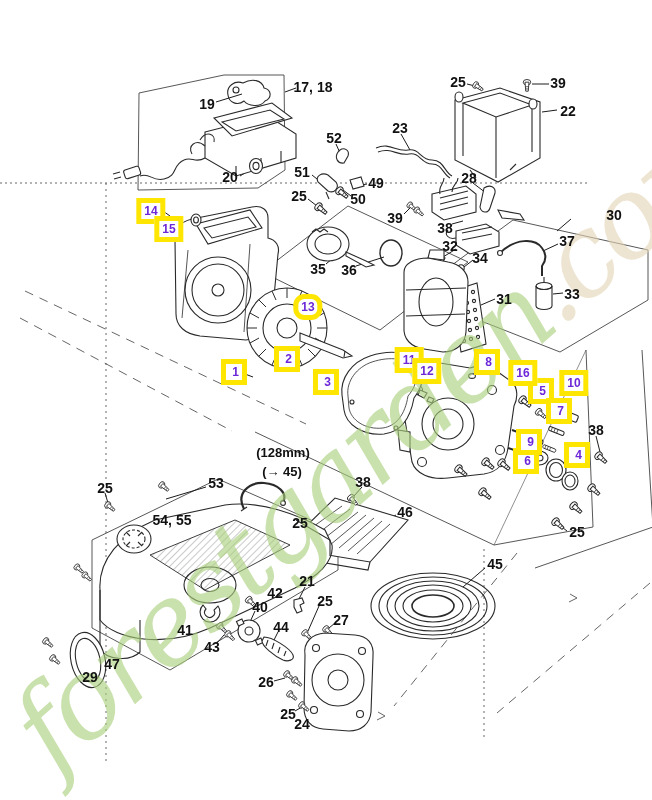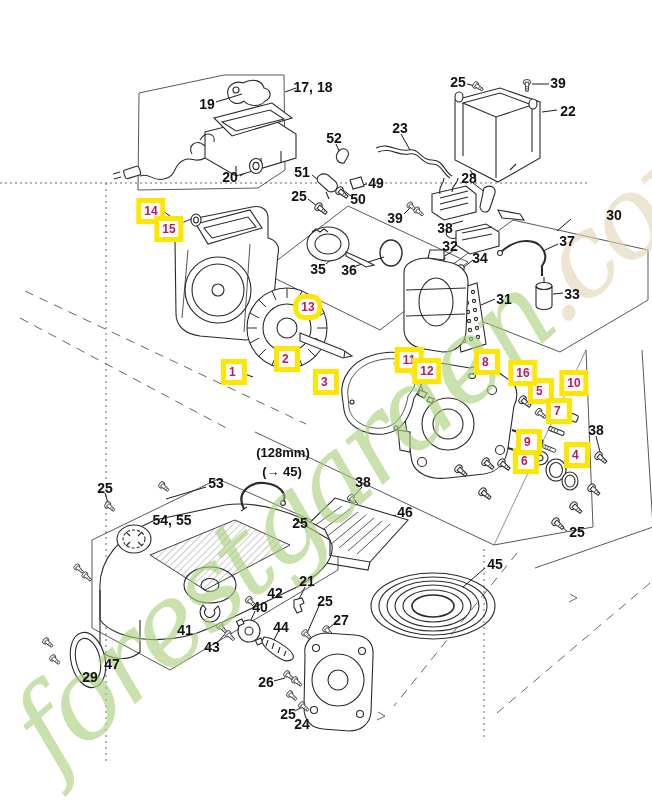"14" .hl { color: #be185d -> #6d28d9; text-align: left -> right }
